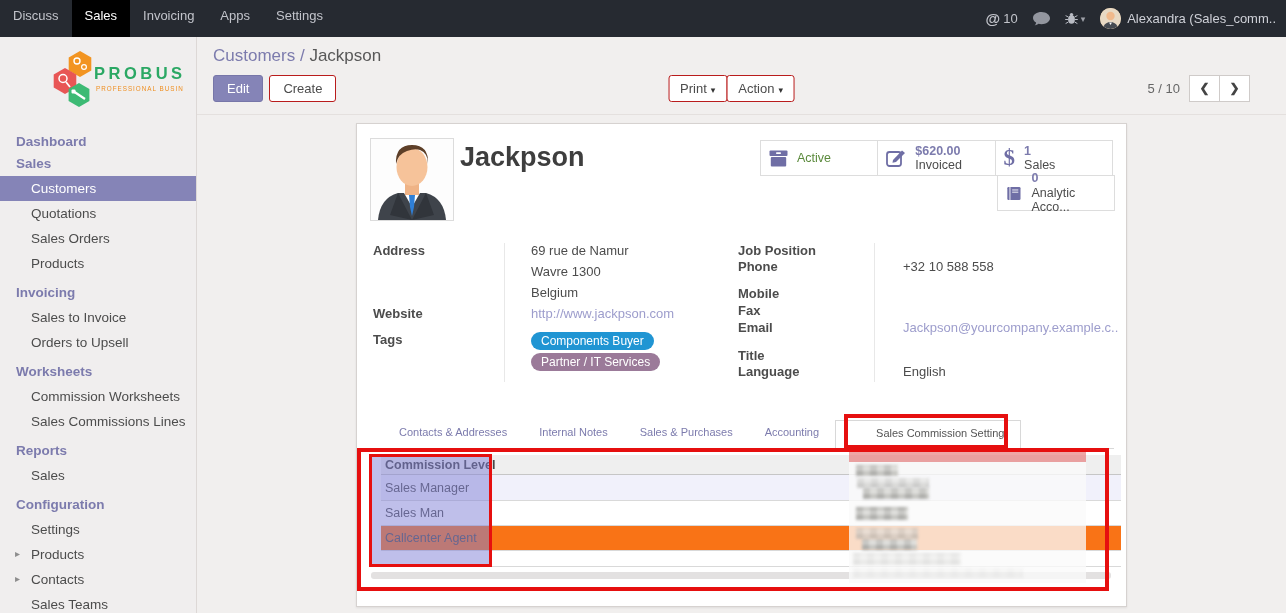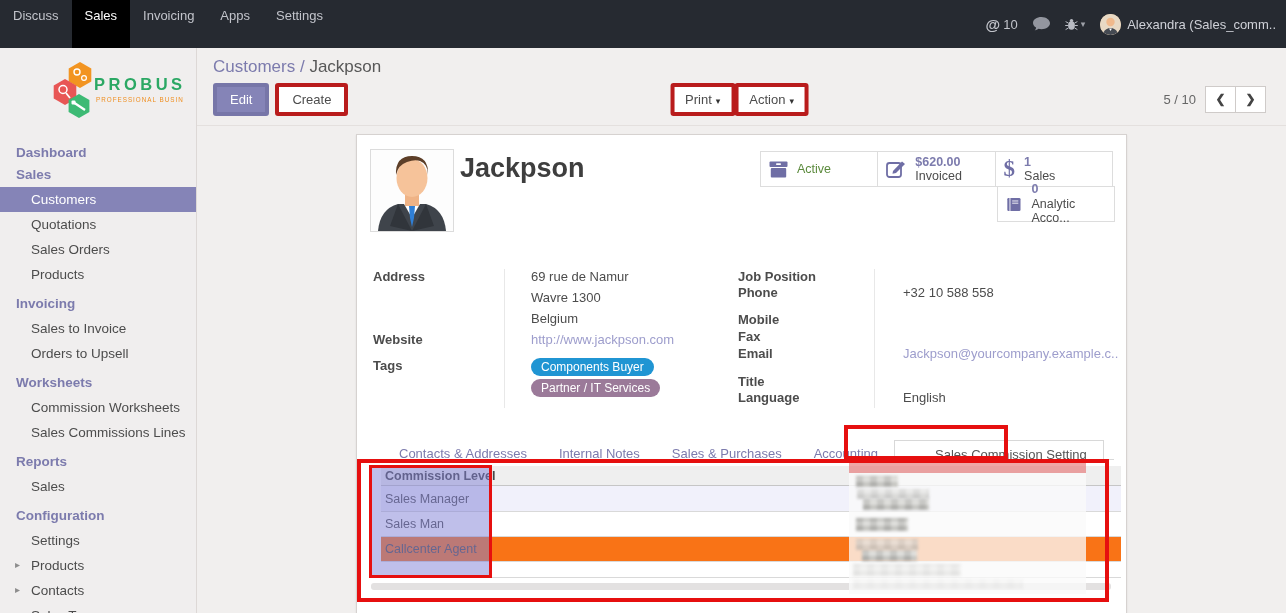"Discuss" .navbar { height: 48px -> 37px }
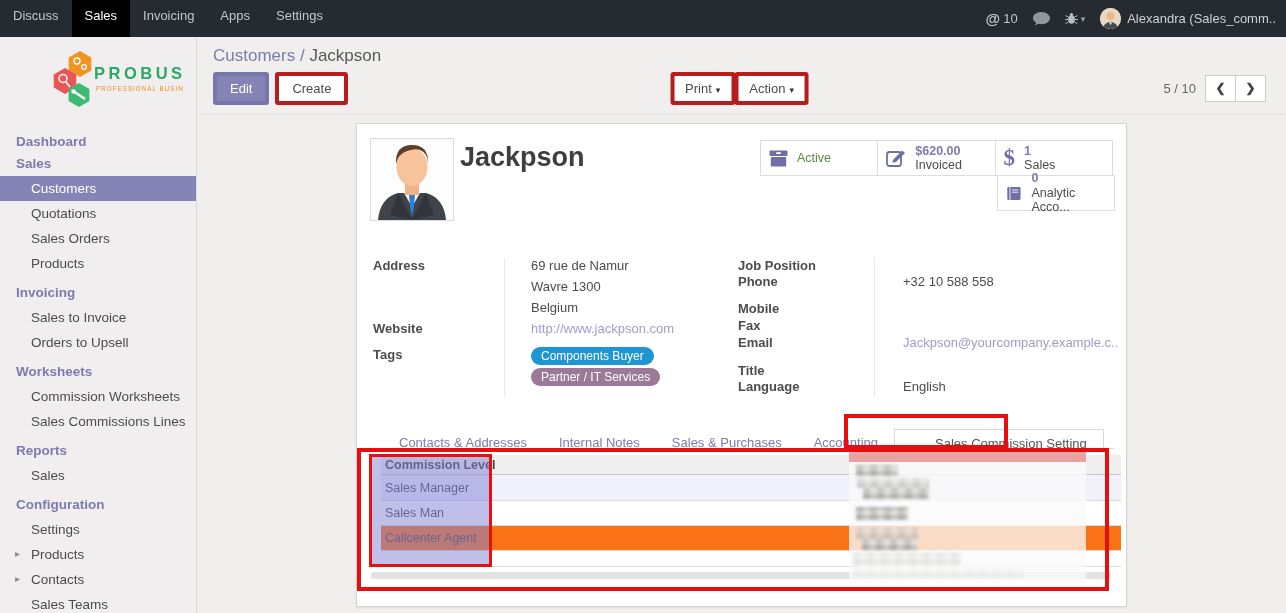"Customers / Jackpson" .control-panel { padding: 9px 20px 12px 16px -> 9px 36px 12px 16px }
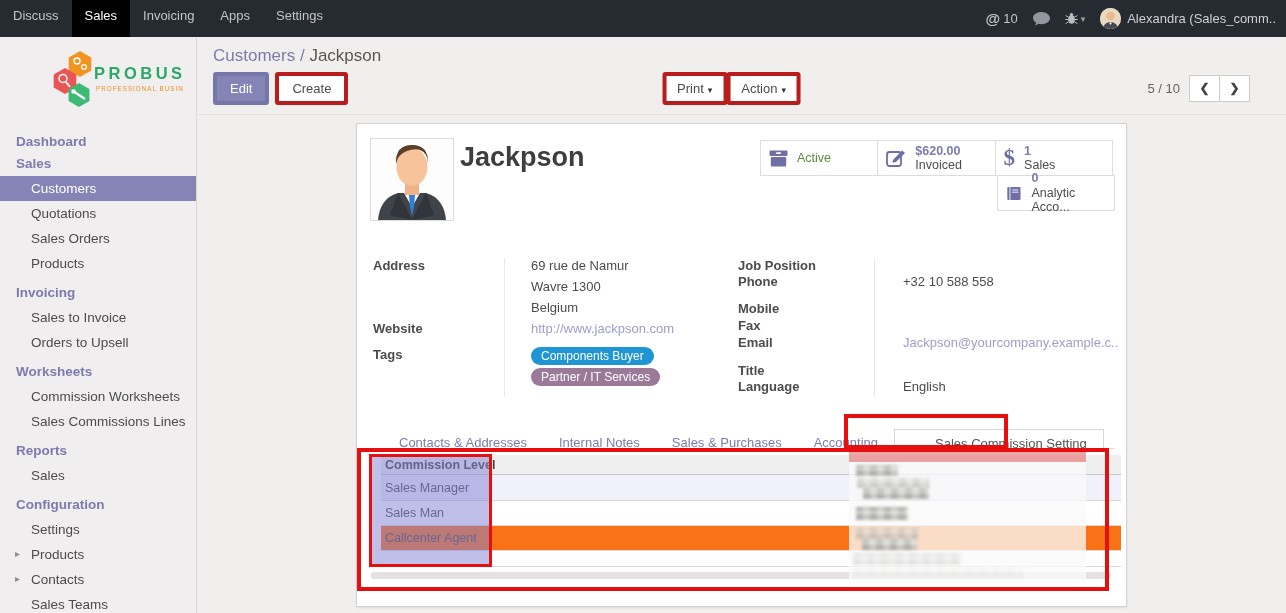"Edit" .btn { border: 4px solid #b91c1c -> 1px solid #b91c1c }
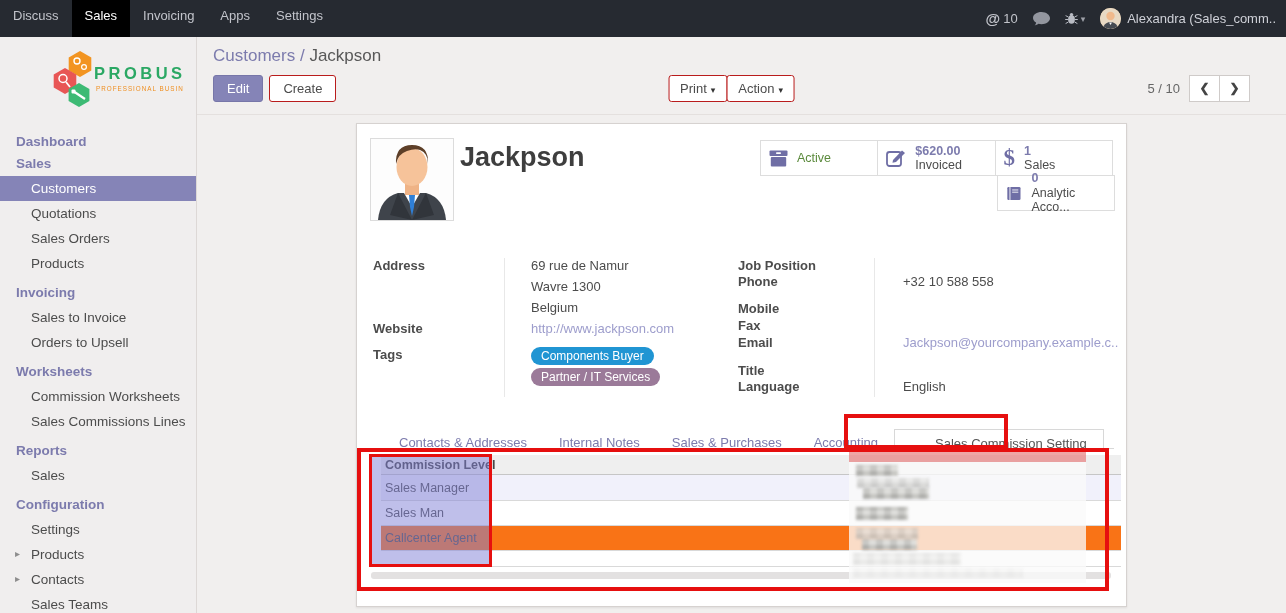"Address" .fields { top: 134px -> 119px }
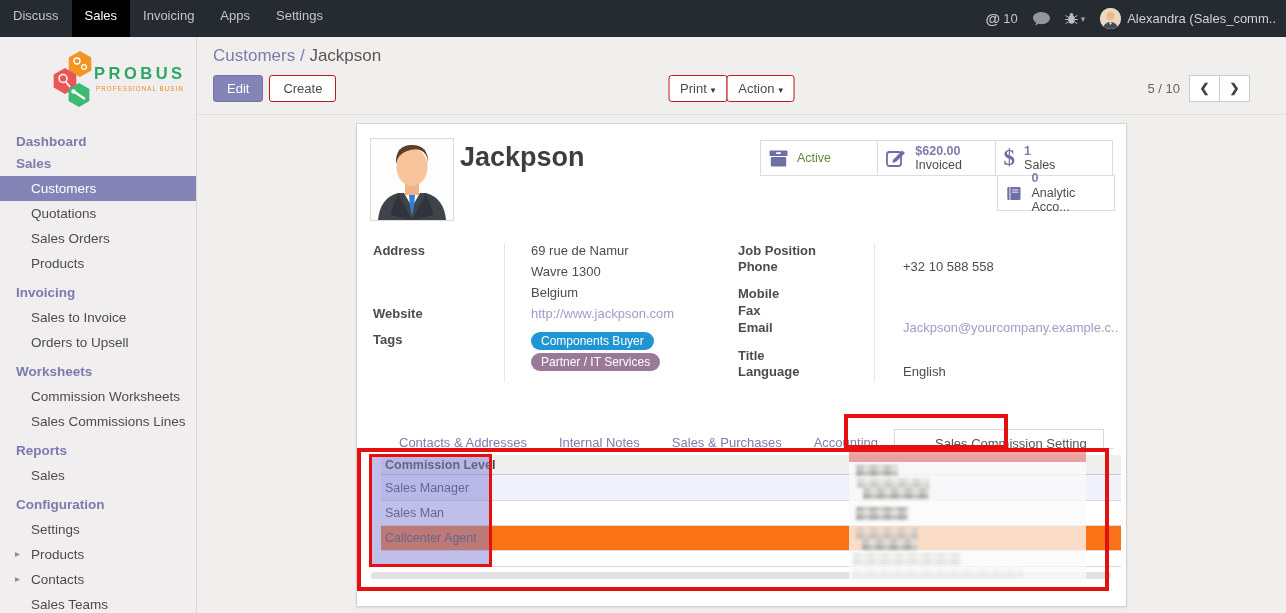"Contacts & Addresses" .tab { font-size: 13px -> 11px; margin-top: 9px -> none }
